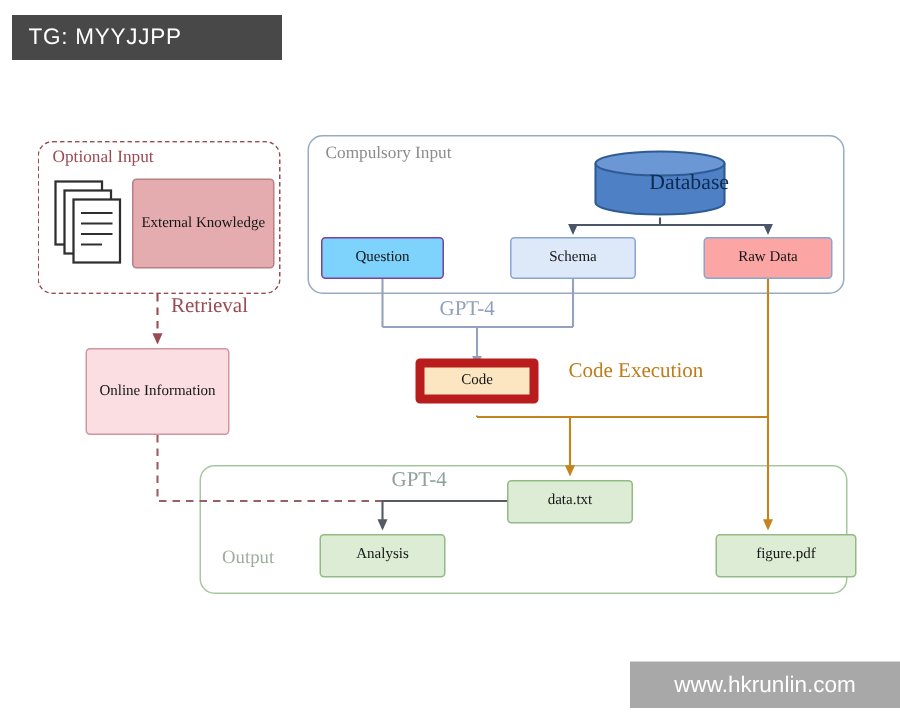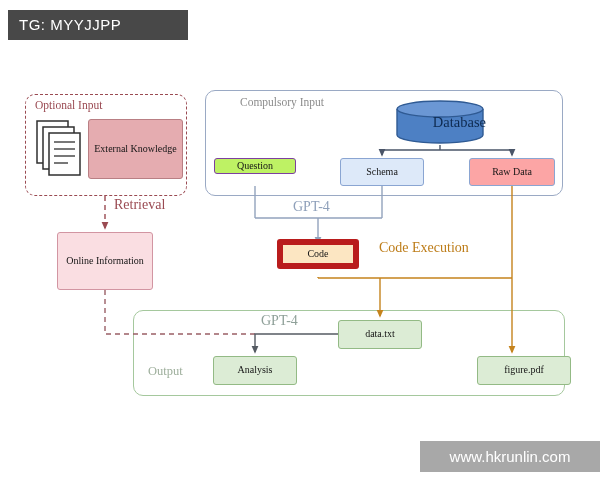"Compulsory Input" .compulsory .group-label { margin-left: 23px -> none }
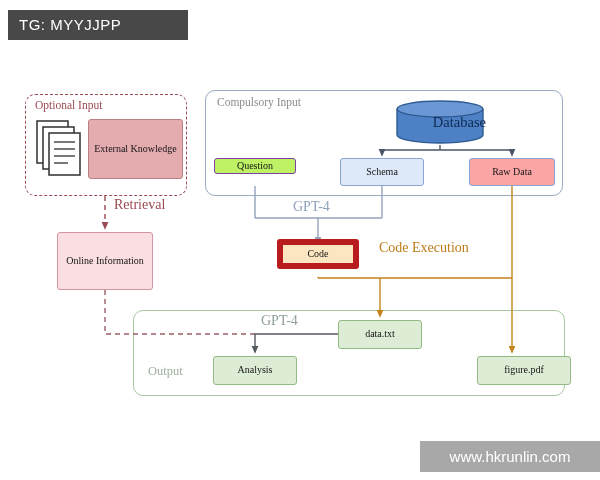"Question" .question { background: #bef264 -> #7dd3fc; height: 16px -> 28px }
